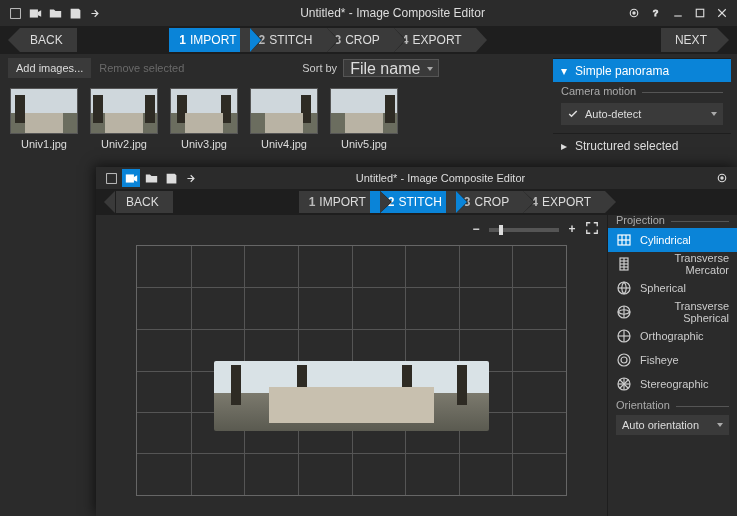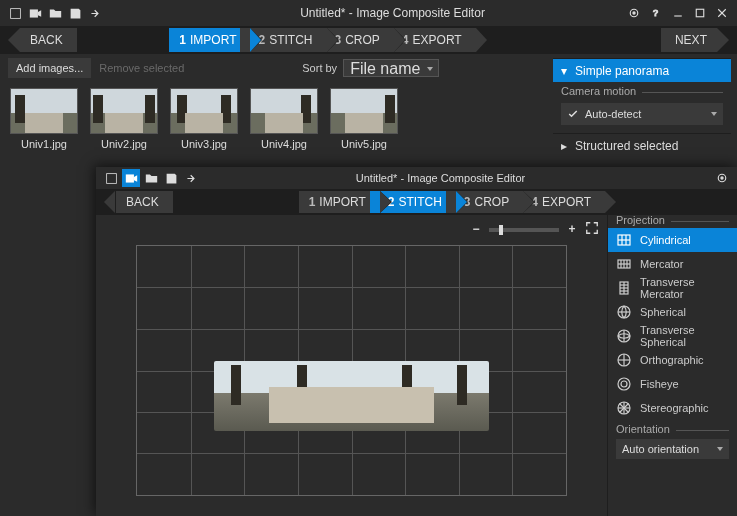"Cylindrical" .projitem { text-align: none -> right }
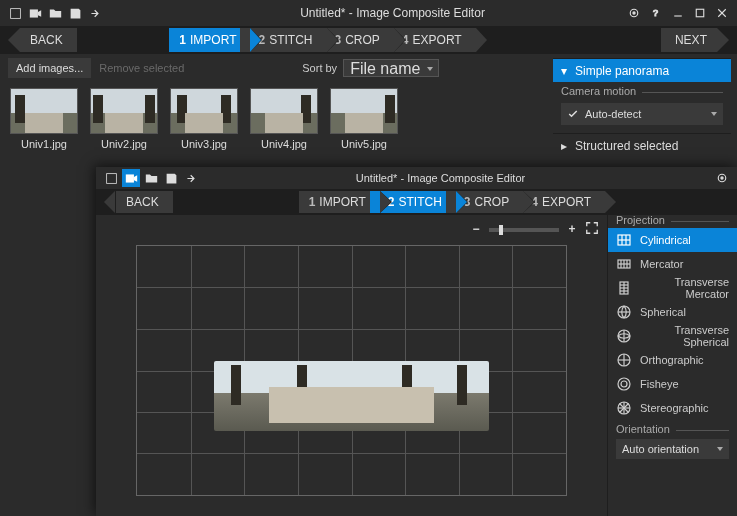"Mercator" div.projitem { html: <div> <span><svg> <rect></rect> <line></line> <line></line> <line></line> <line></line> </svg></span> <span>Mercator</span> </div> -> none }
